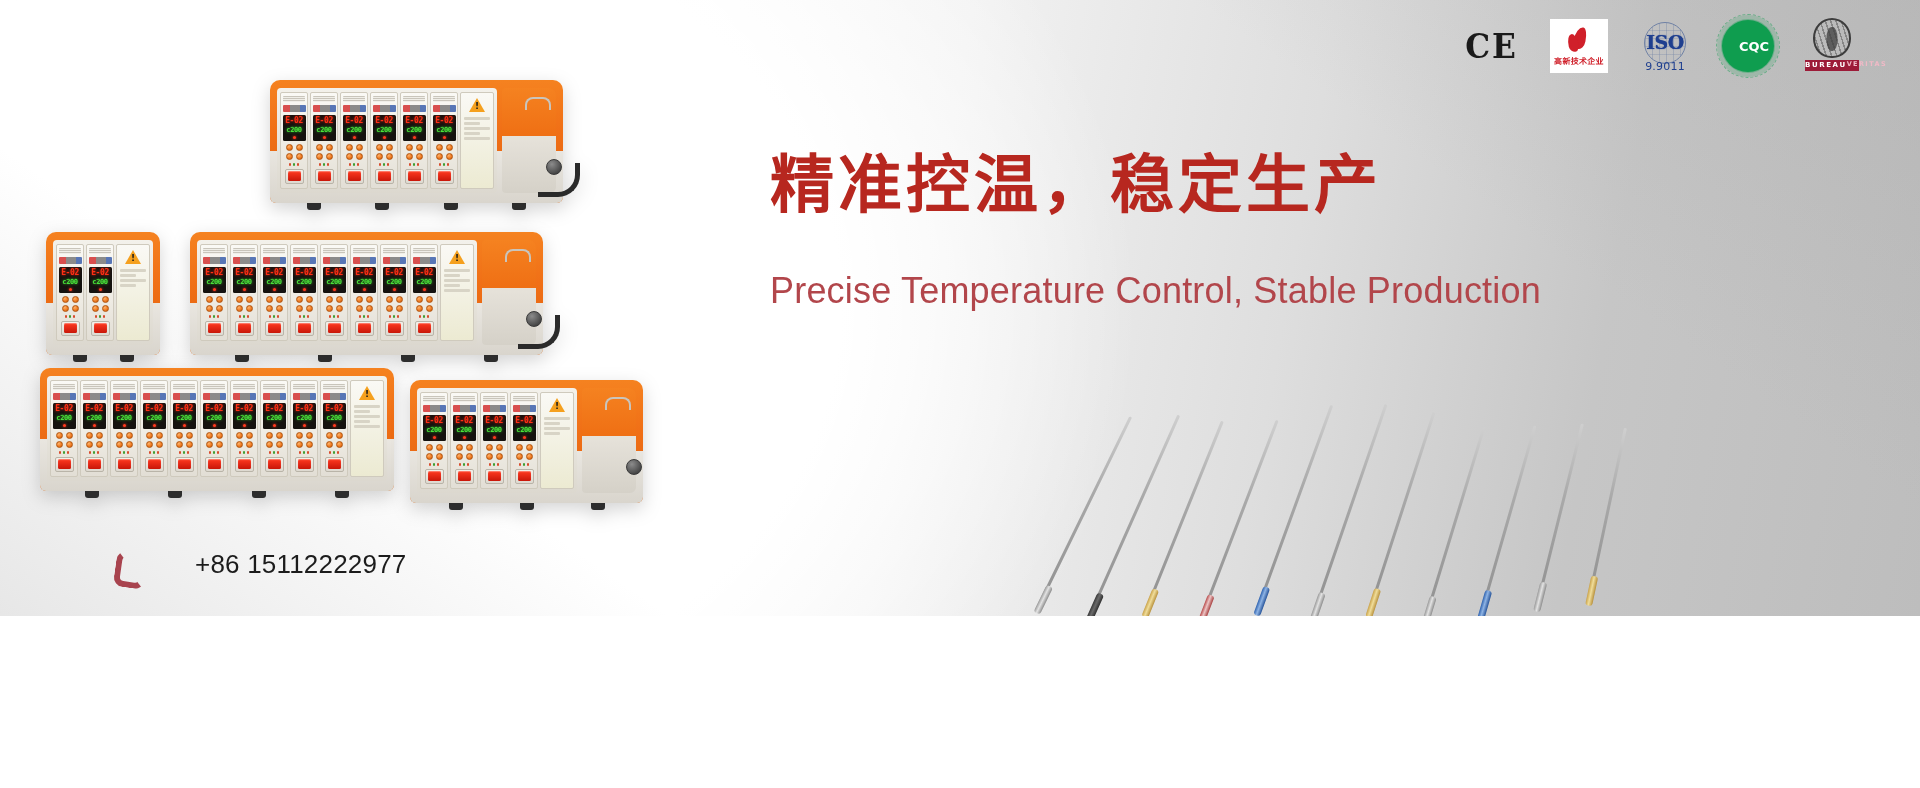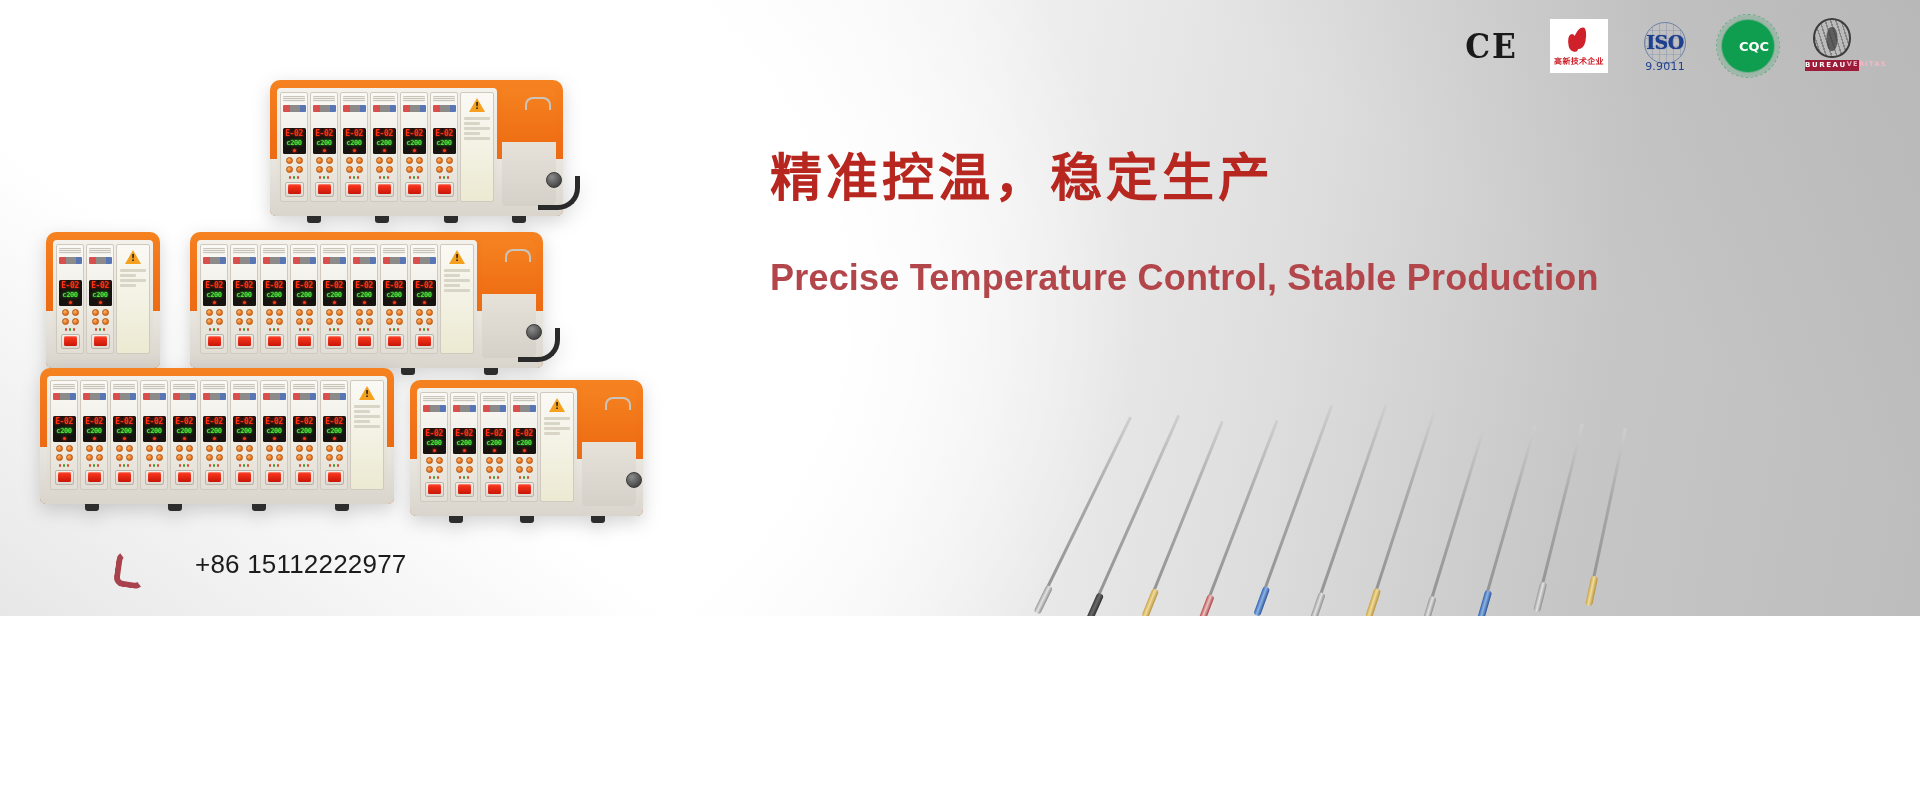"E-02" .mod-screen { margin-top: 13px -> none }
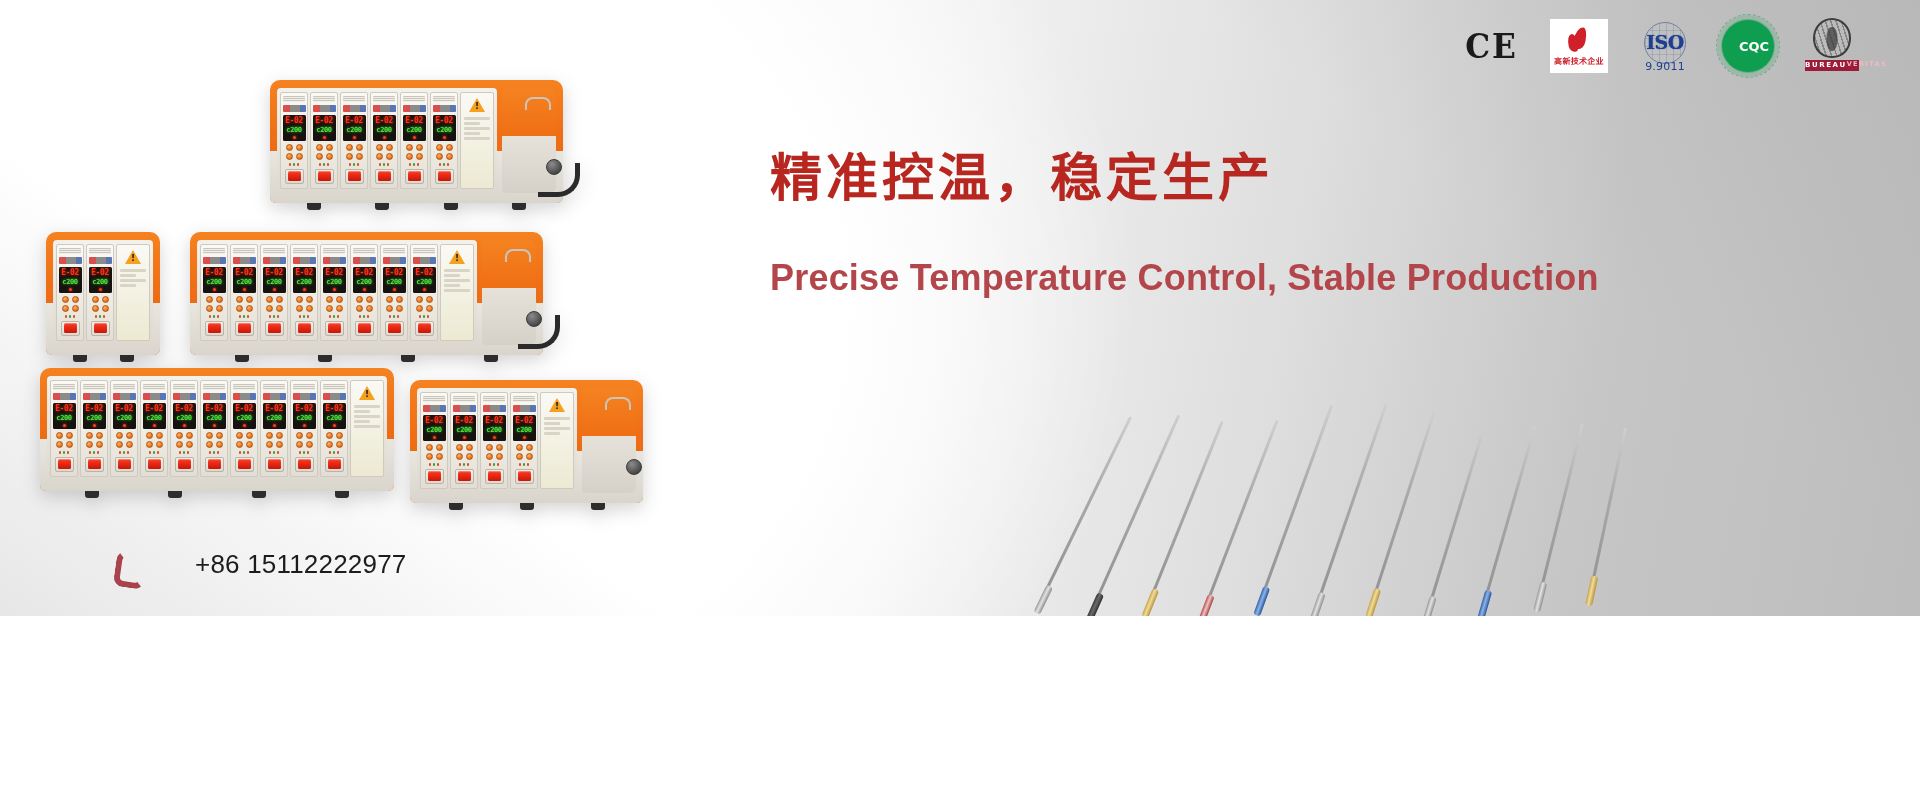"精准控温，稳定生产" .headline-cn { font-size: 52px -> 64px }
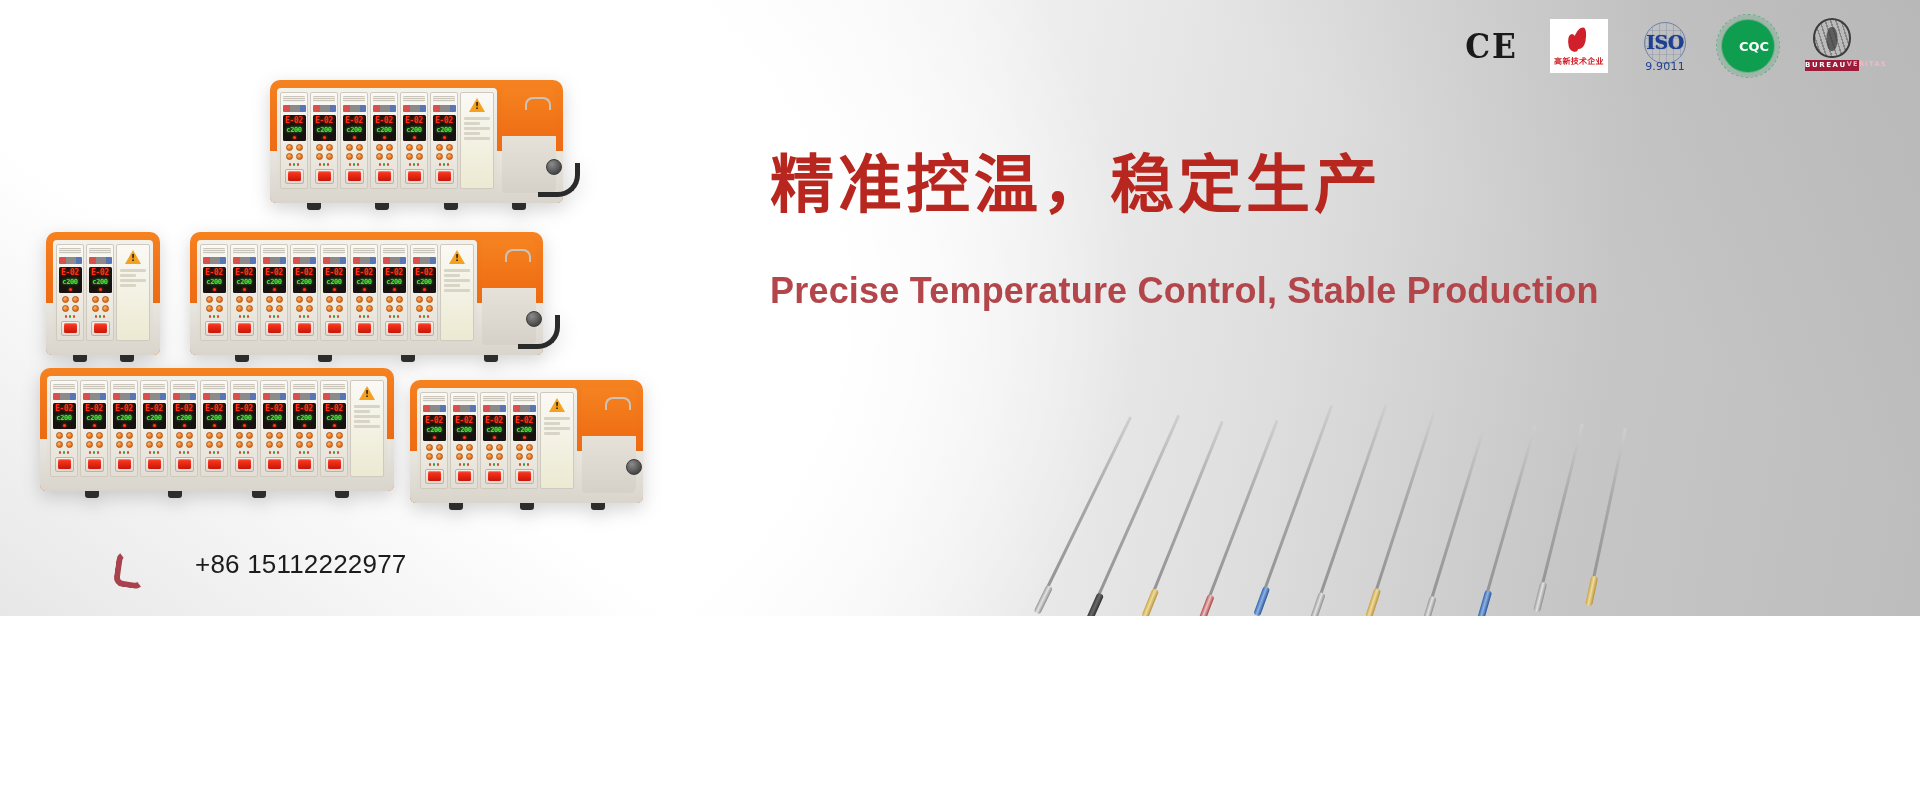"Precise Temperature Control, Stable" .headline-en { font-weight: 700 -> 400 }
